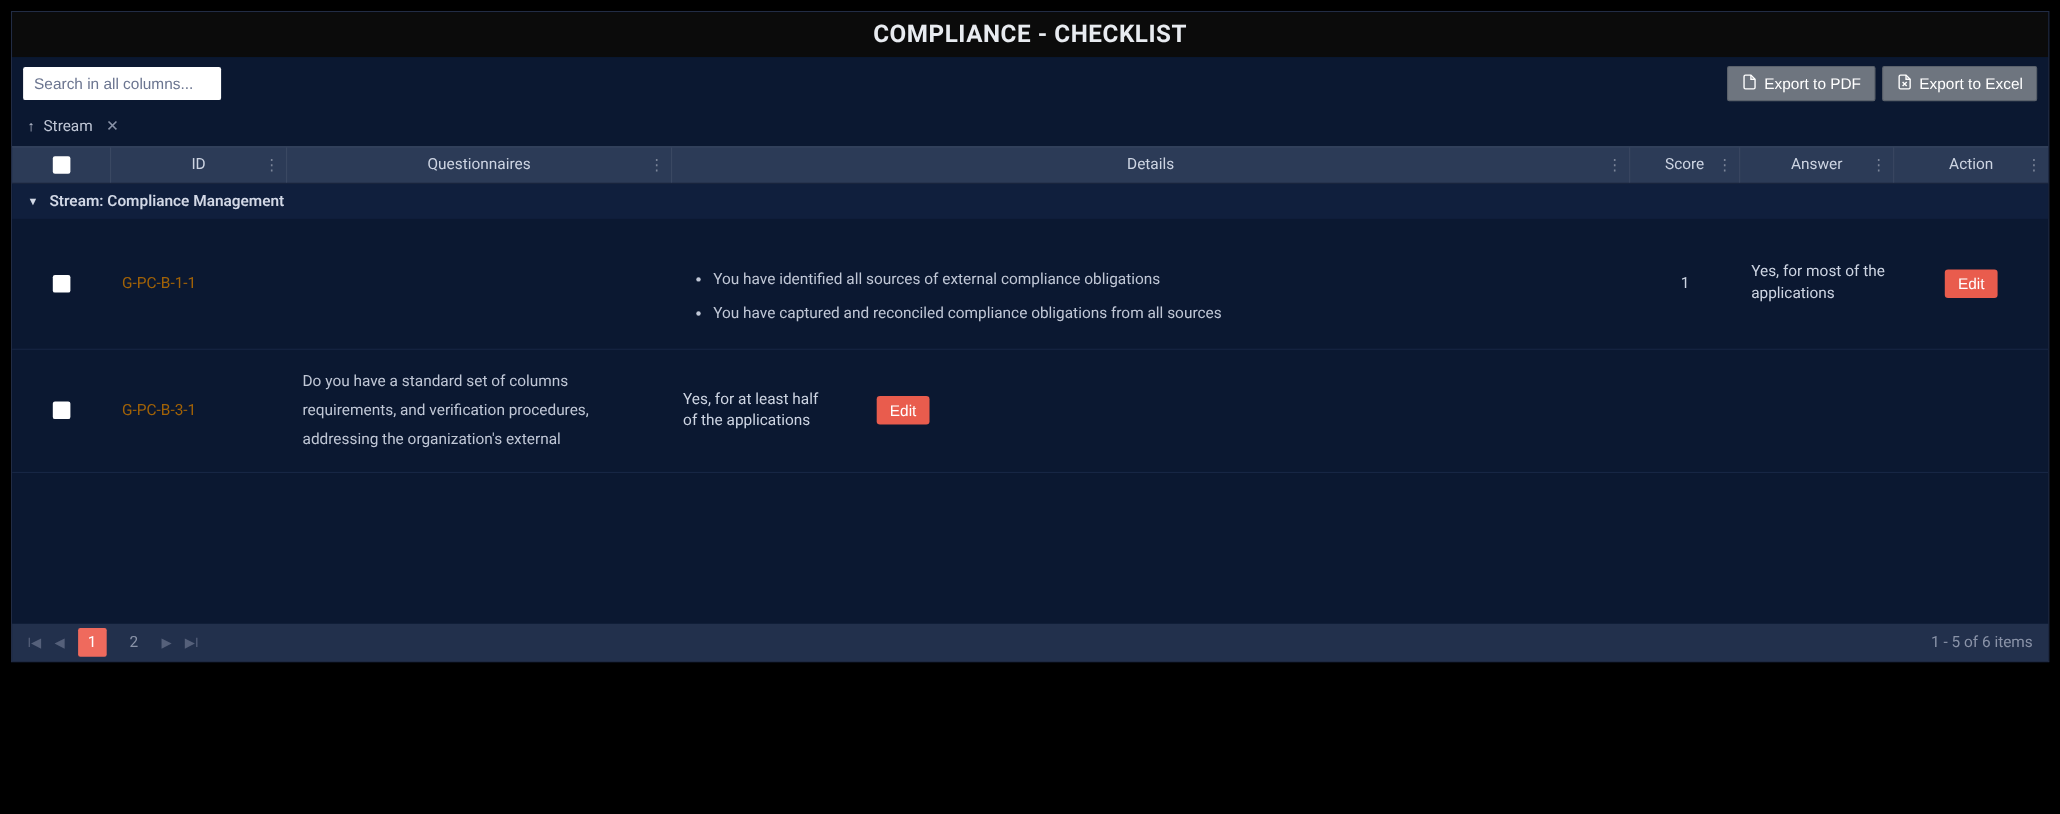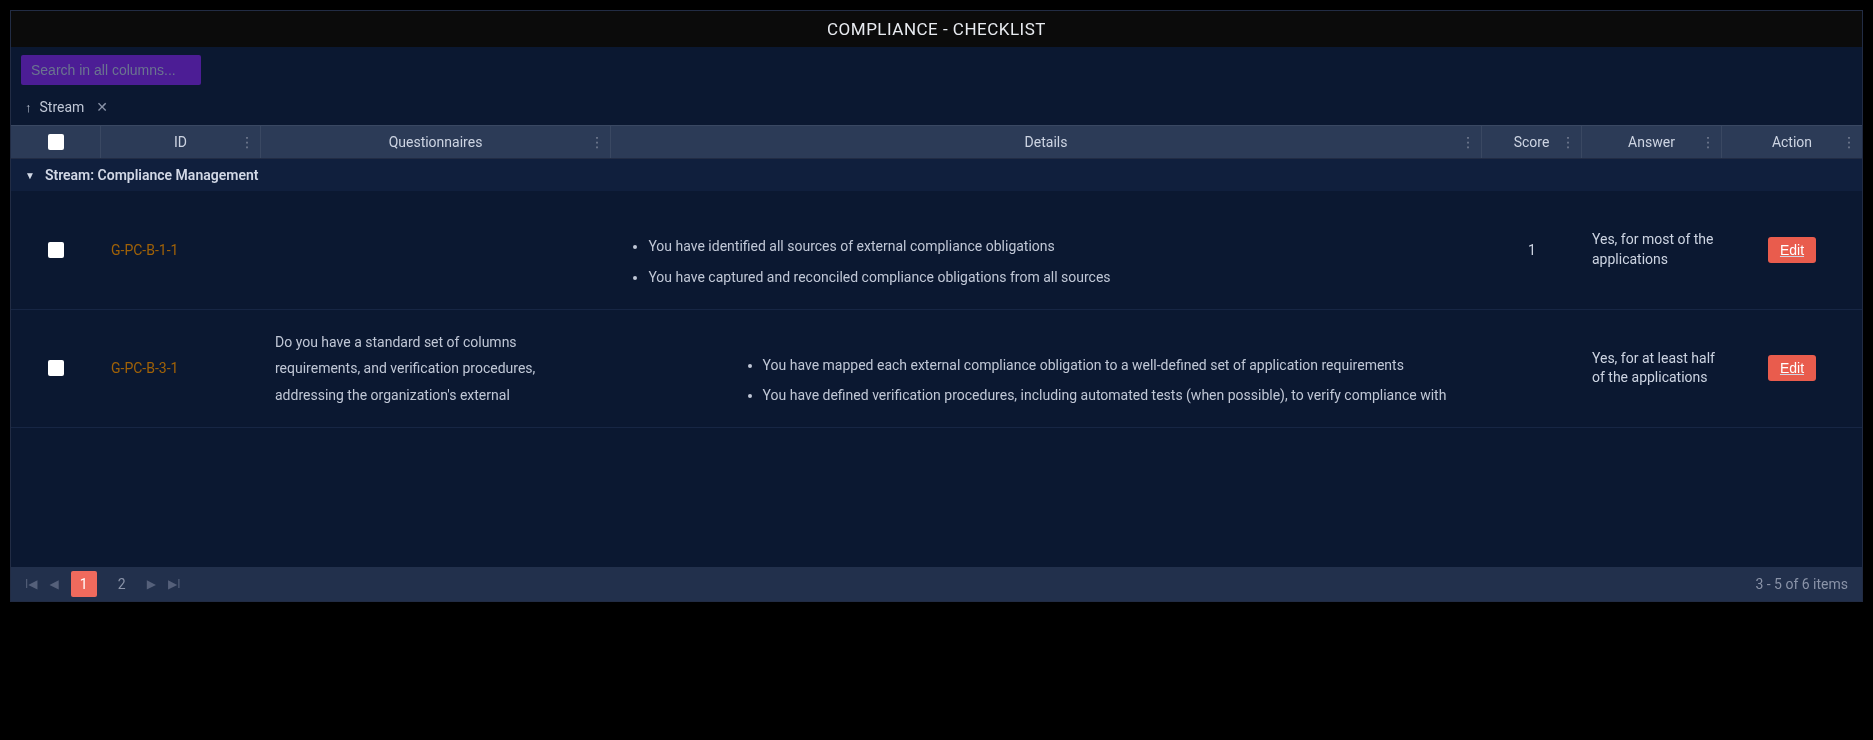"COMPLIANCE - CHECKLIST" .titlebar h1 { font-size: 17px -> 22px; font-weight: 400 -> 700 }
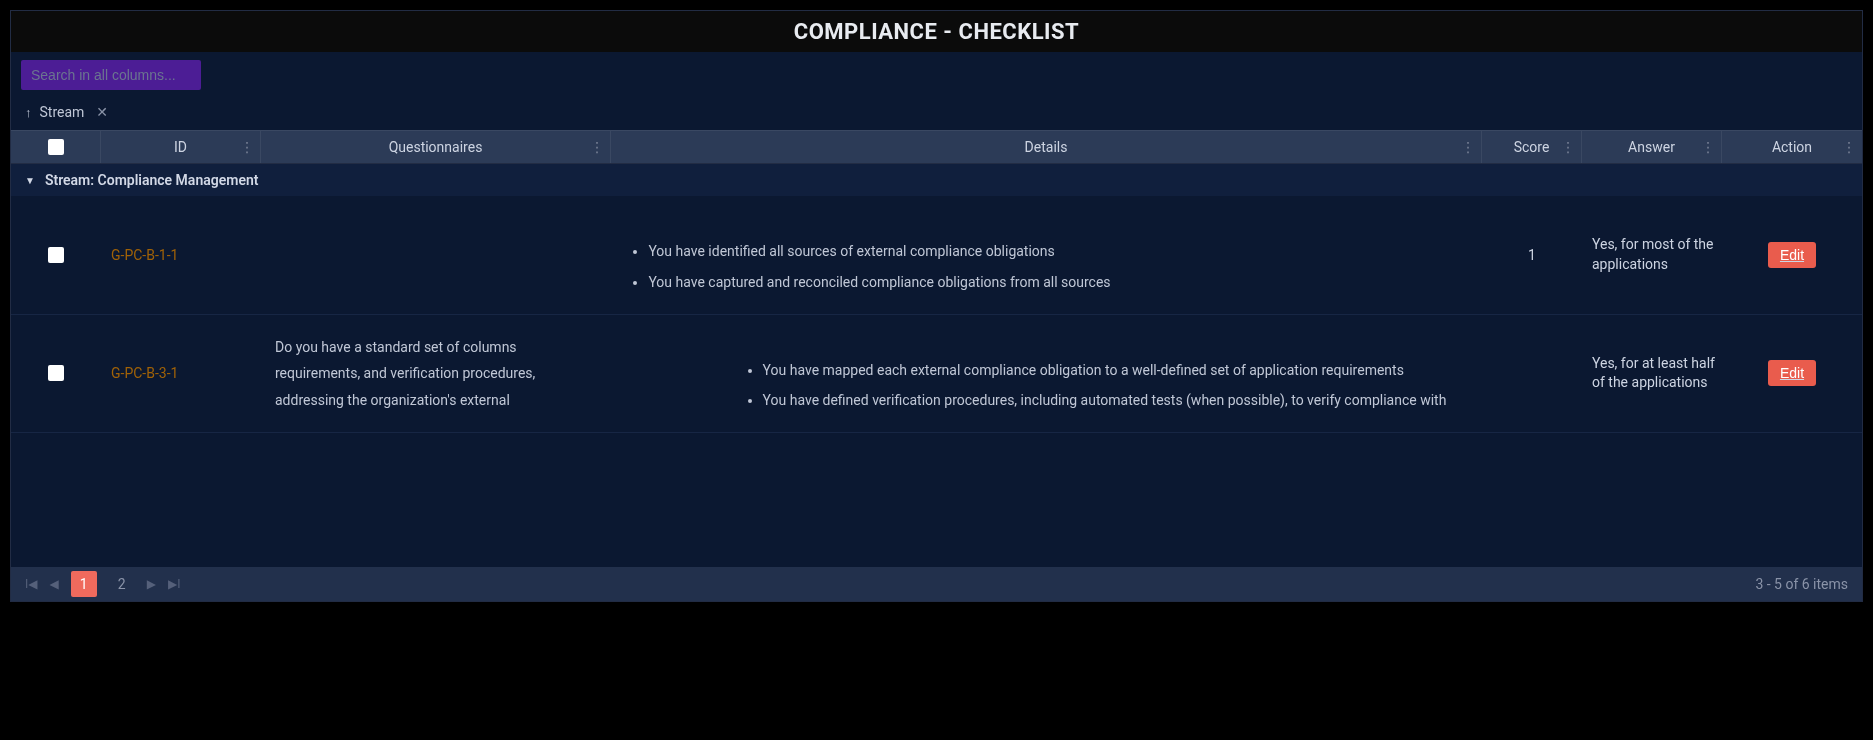"Search in all columns..." .search-input { background: #4c1d95 -> #ffffff }
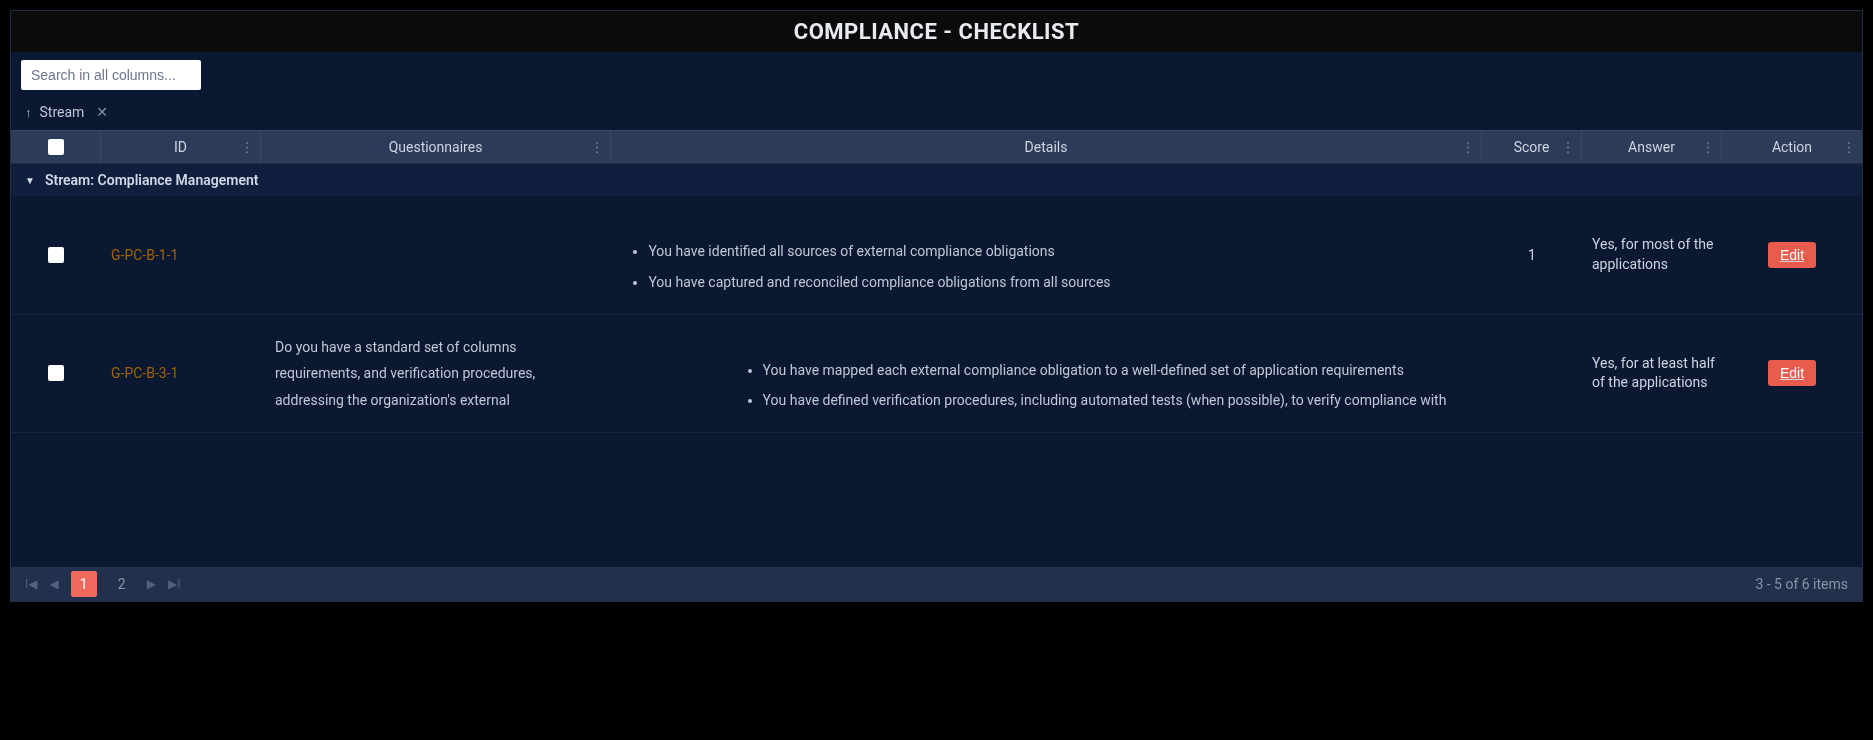"Export to PDF" div.export-buttons { html: none -> <div> <button> <span> <svg> <path></path> <polyline></polyline> </svg> </span> <span>Export to PDF</span> </button> <button> <span> <svg> <path></path> <polyline></polyline> <path></path> </svg> </span> <span>Export to Excel</span> </button> </div> }
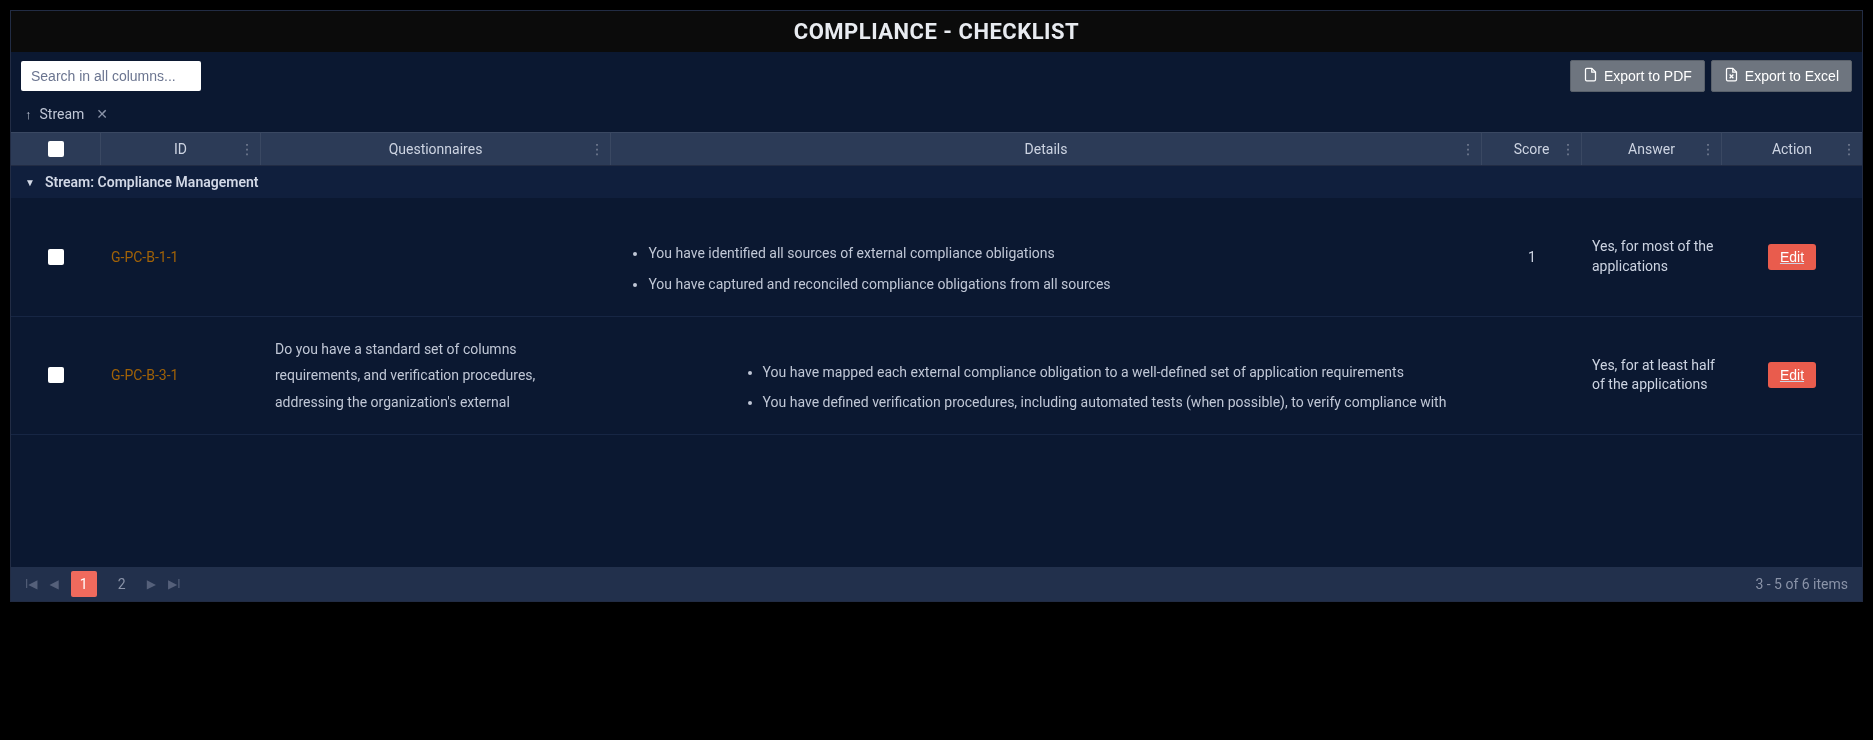"Edit" .data-row .col-act { text-decoration: underline -> none }
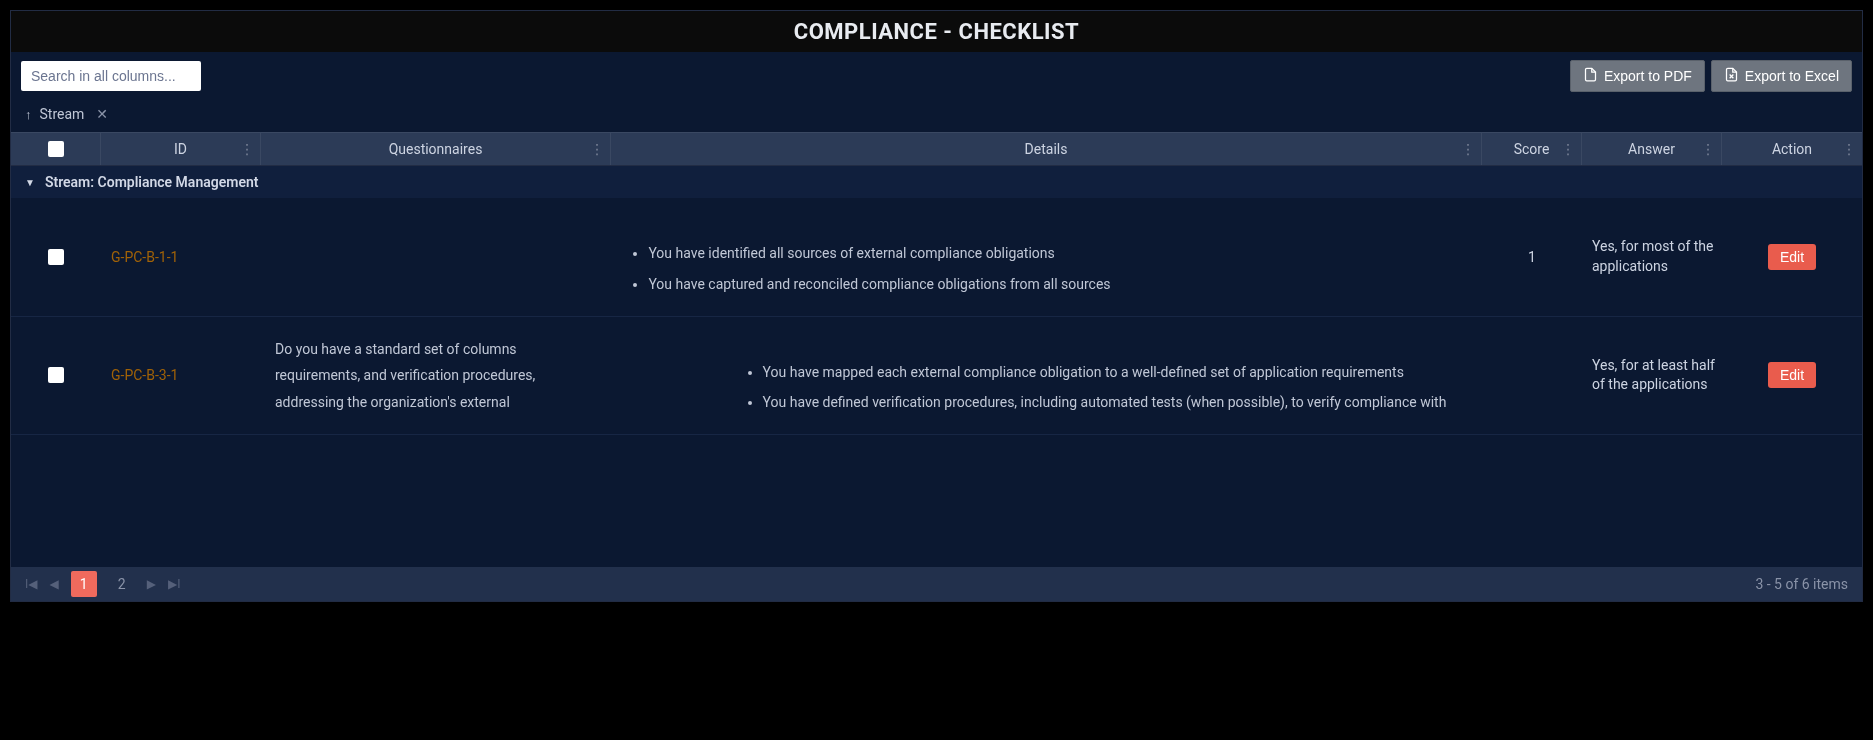"You have mapped each external" div.col { html: <div> <ul> <li>You have mapped each external compliance obligation to a well-defined set of application requirements</li> <li>You have defined verification procedures, including automated tests (when possible), to verify compliance with</li> </ul> </div> -> none }
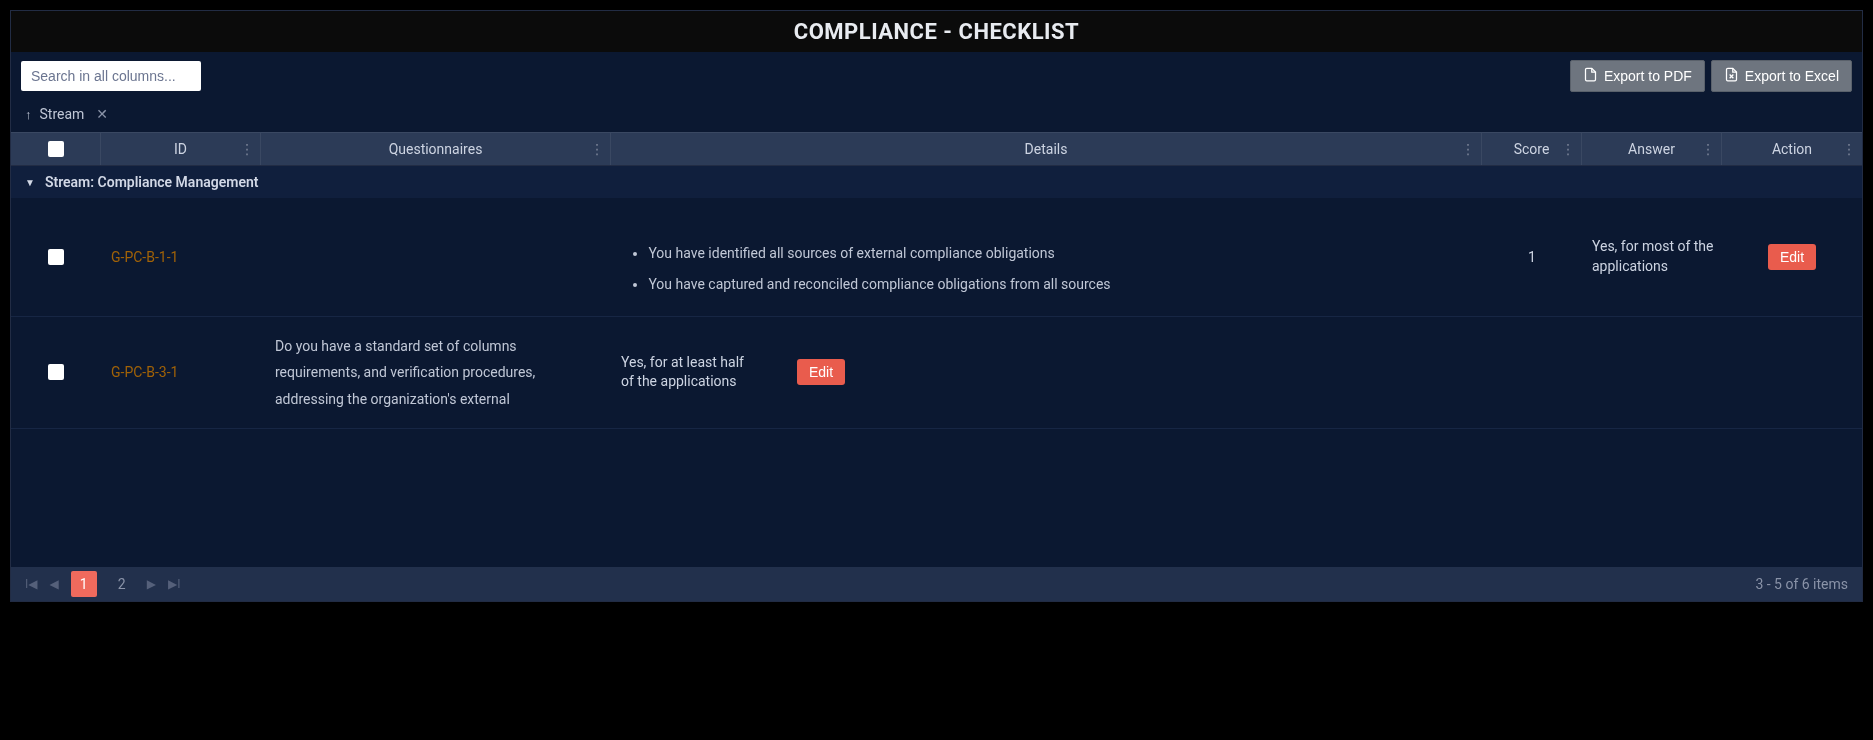"3 - 5 of 6" div { text: 3 -> 1 }
